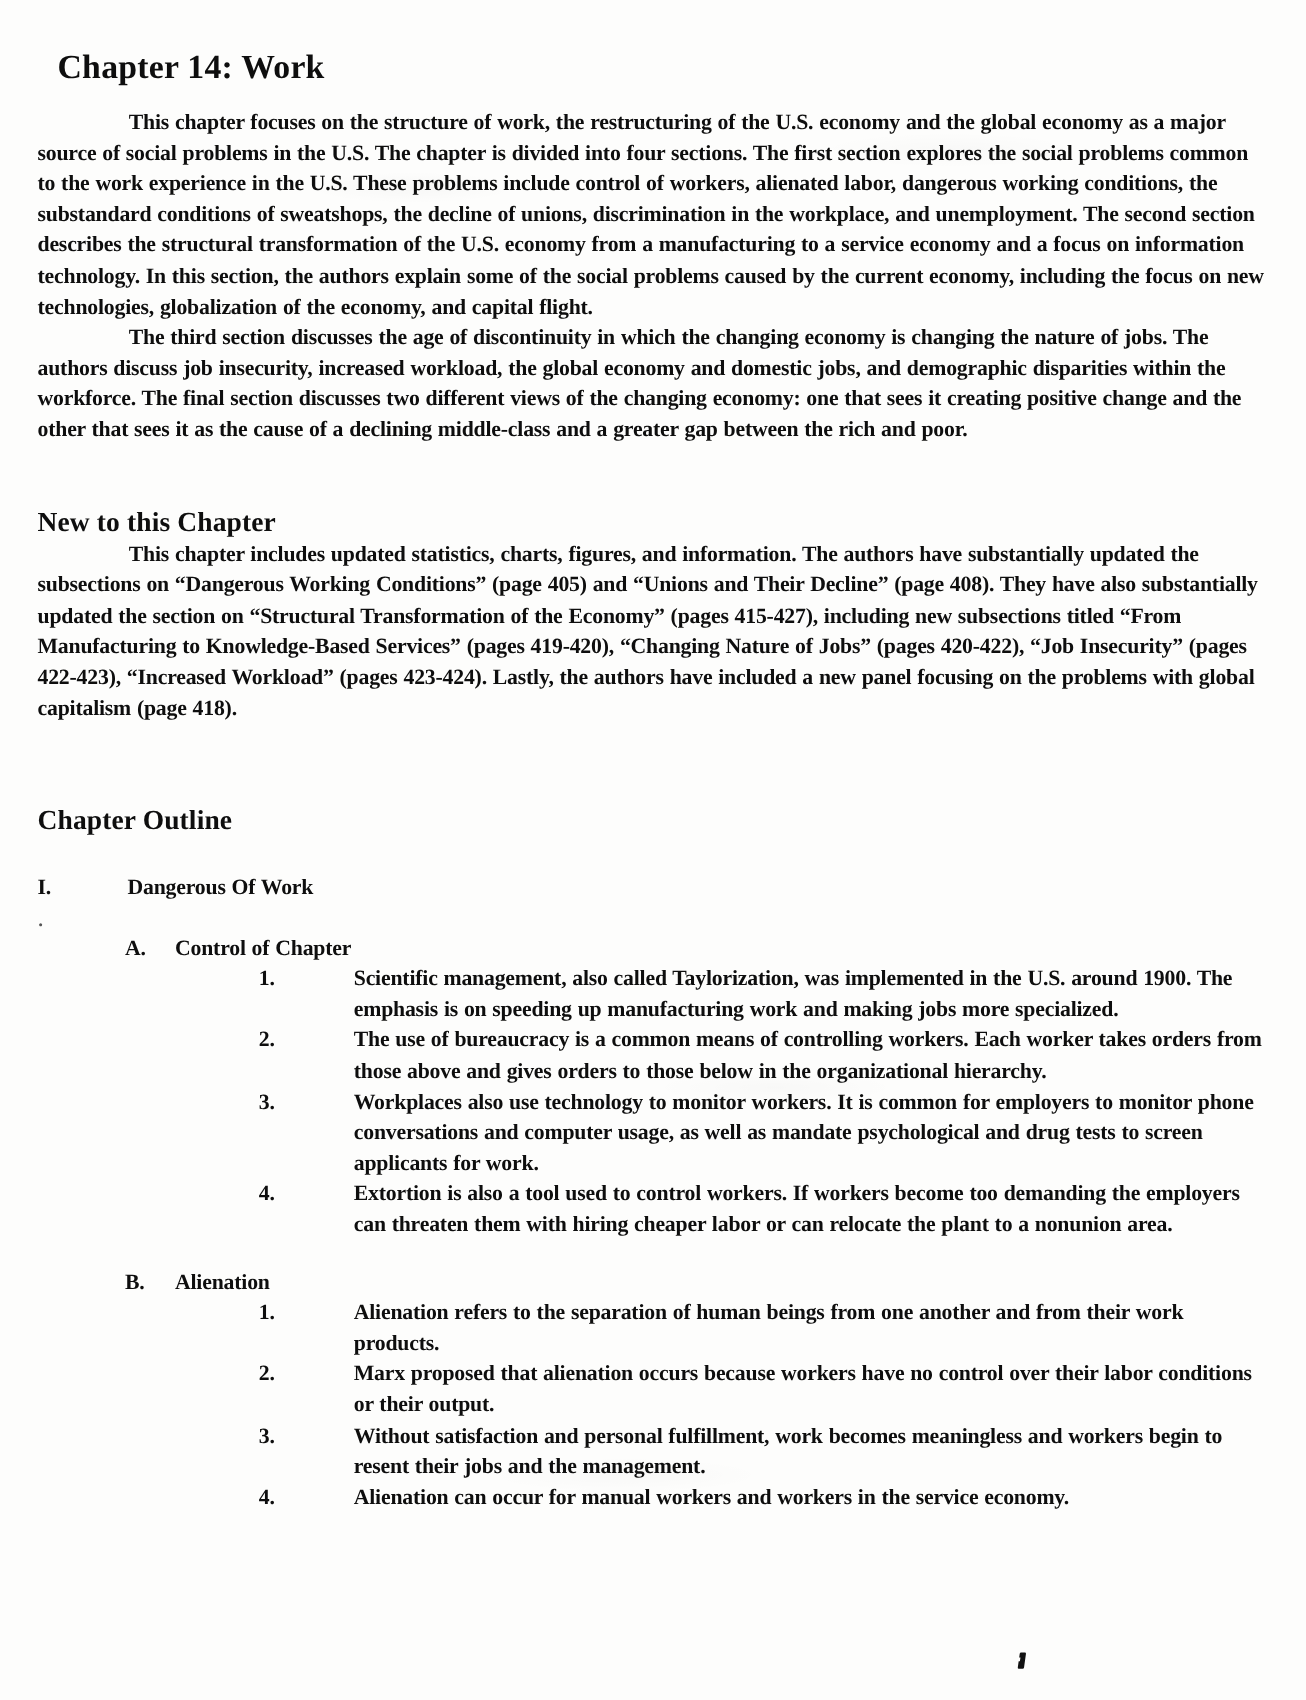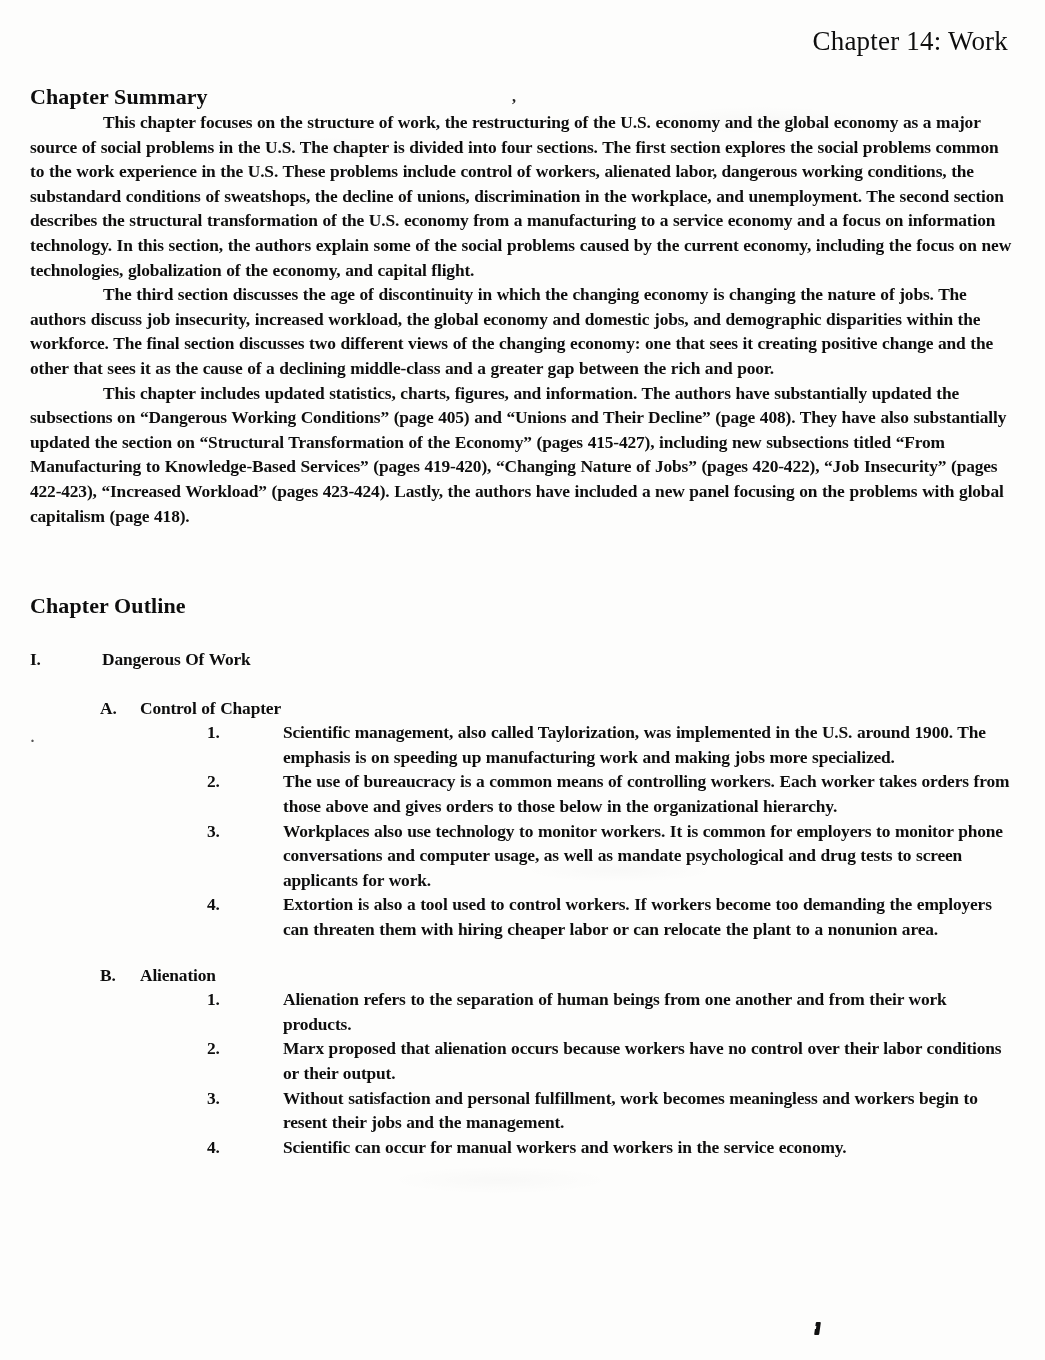"Chapter 14: Work" .title { font-weight: 400 -> 700; margin: 4px -> 16px; text-align: right -> left }
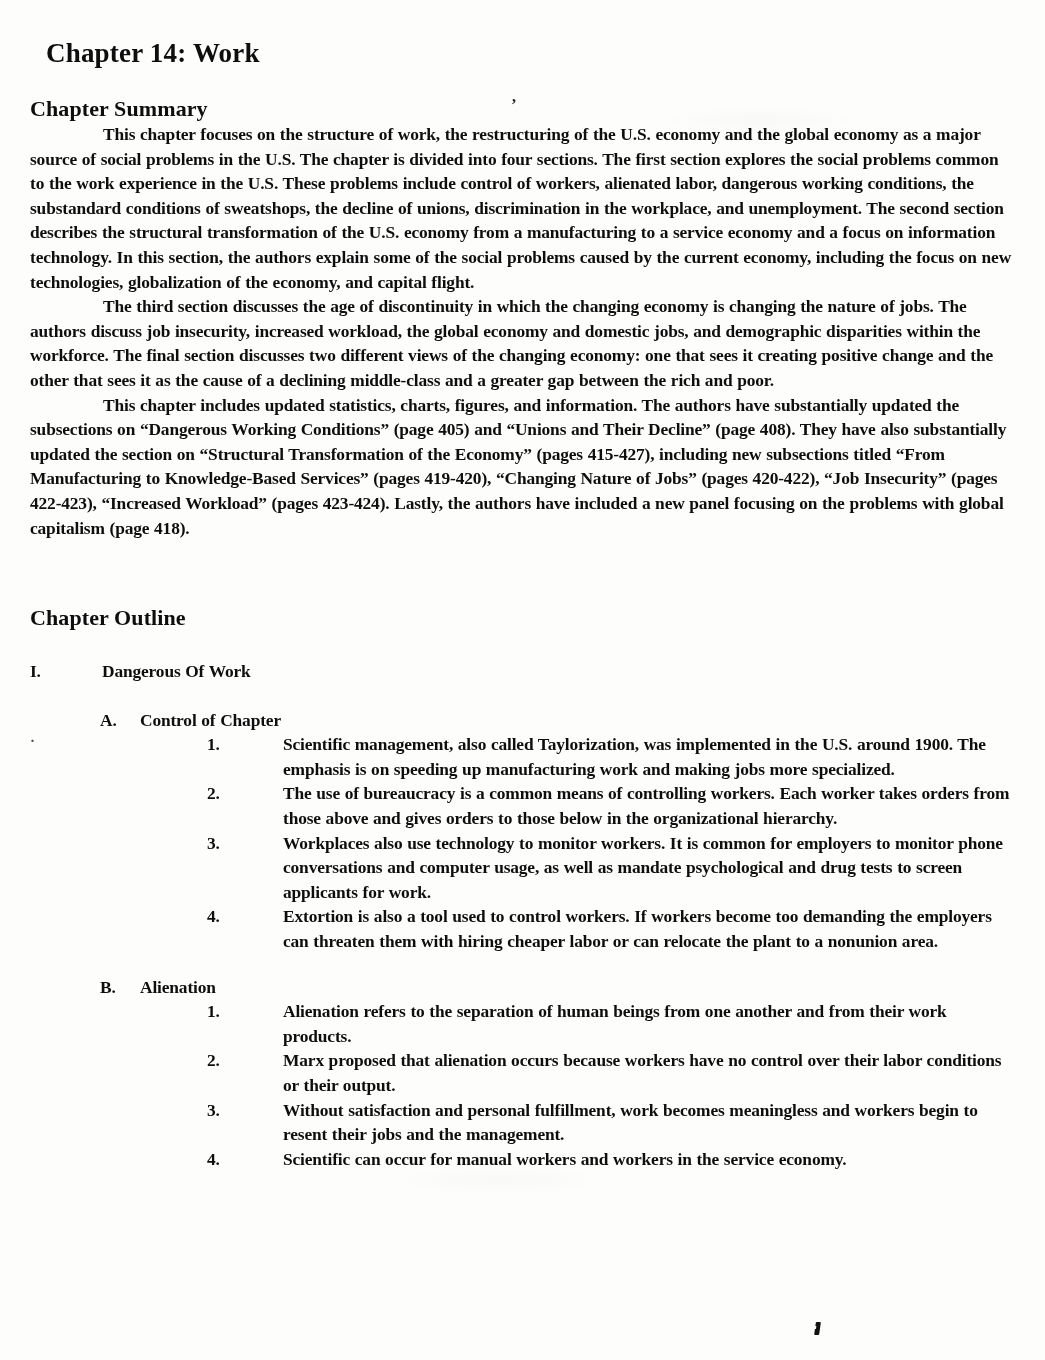"Chapter Summary" h2.heading { html: <h2>Chapter Summary</h2> -> none }
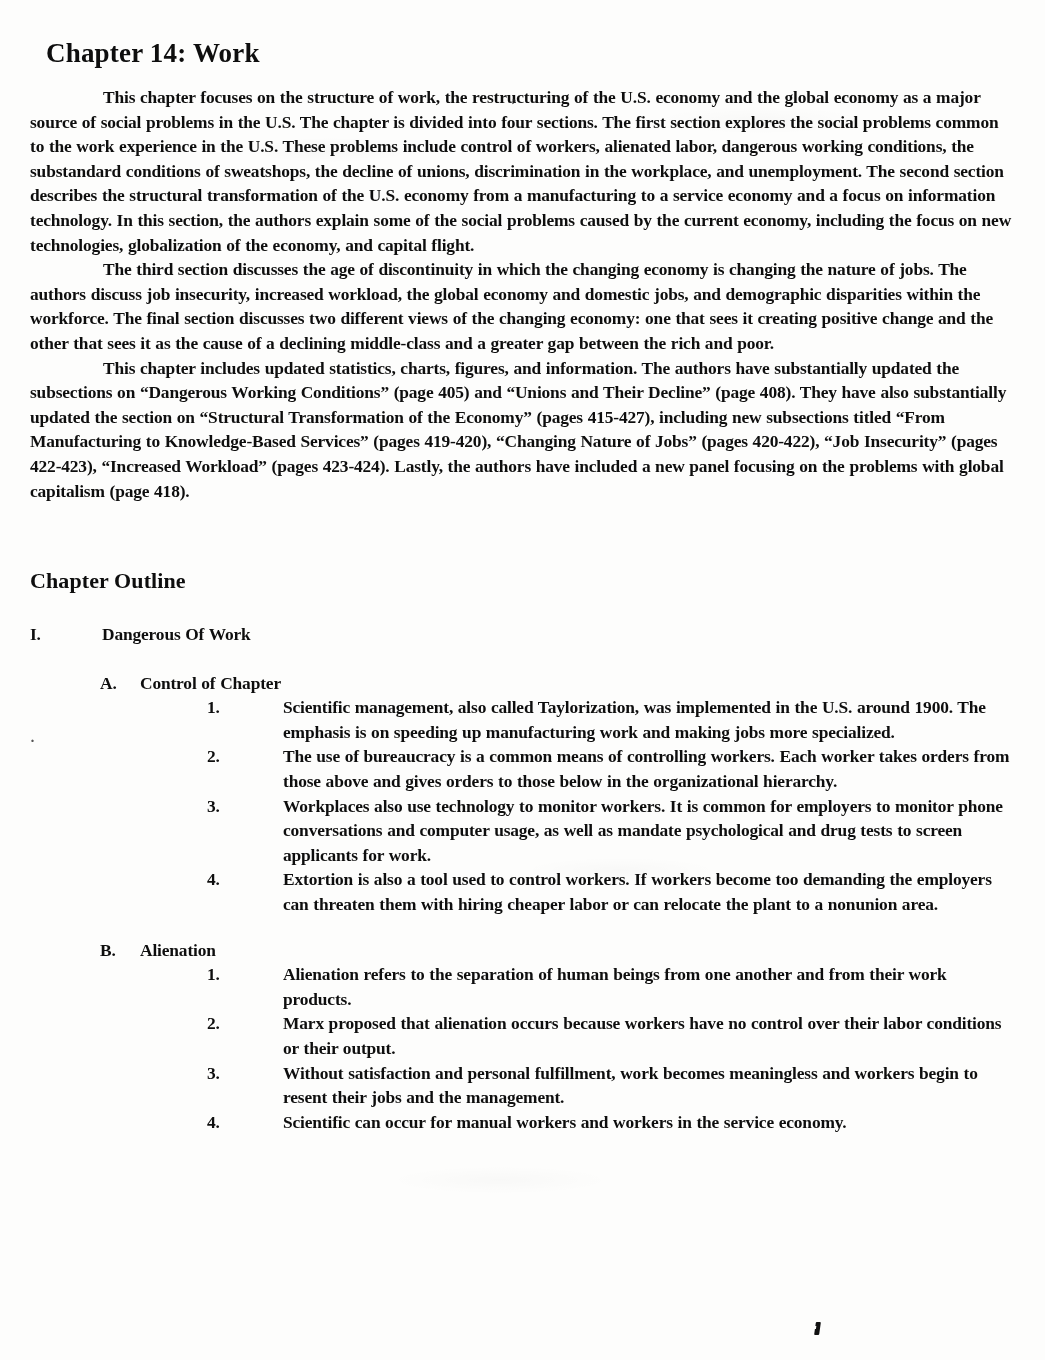"New to this Chapter" h2.heading { html: none -> <h2>New to this Chapter</h2> }
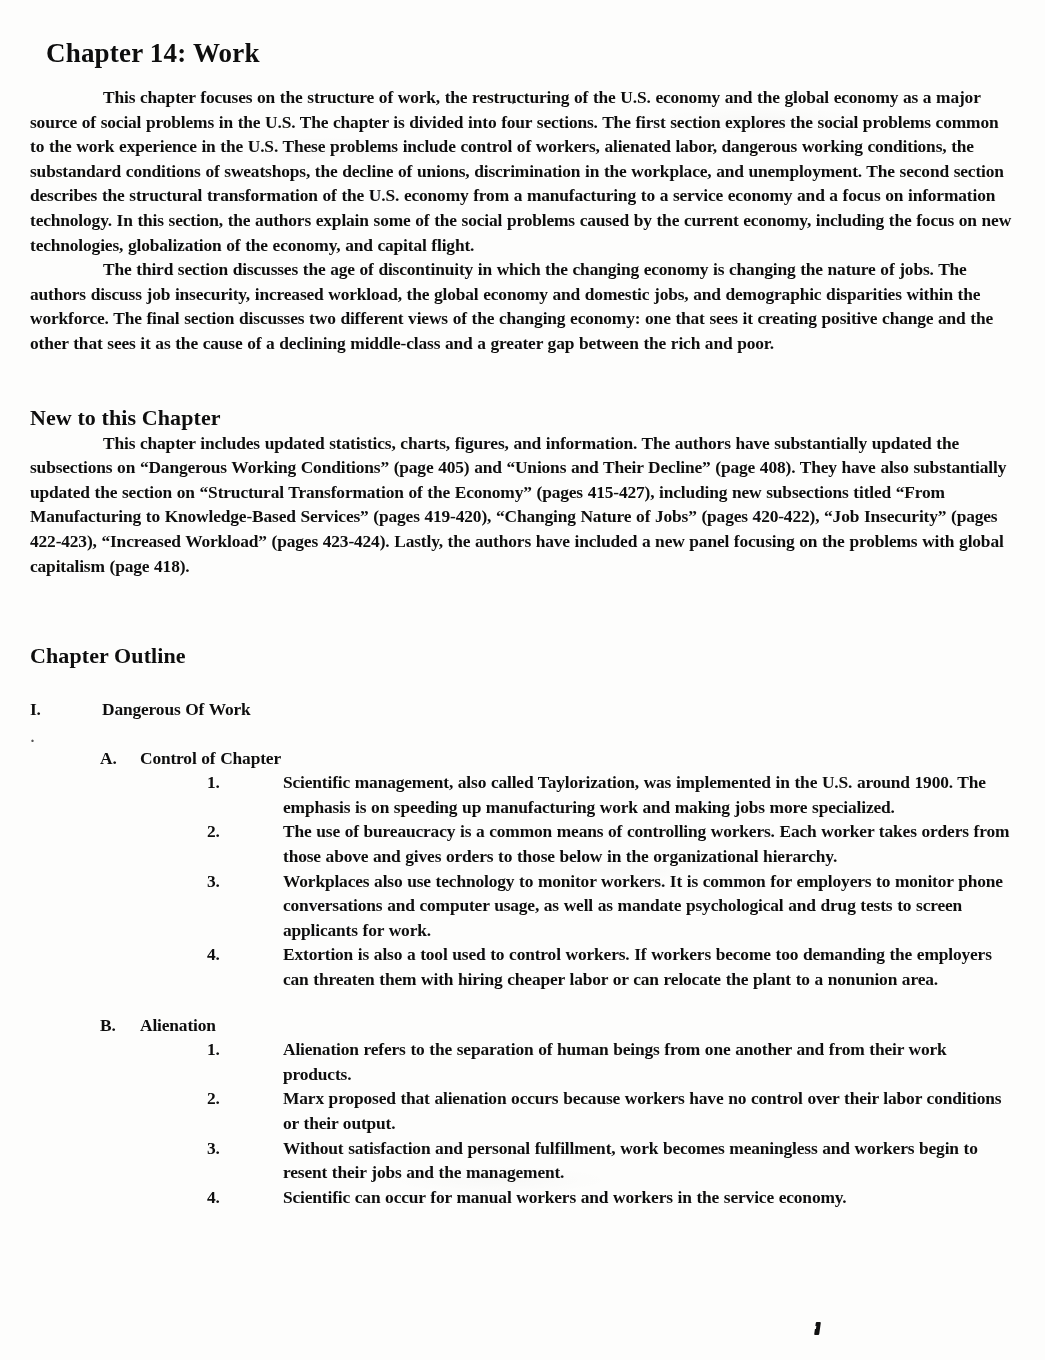"Scientific can occur for manual" span.item-text { text: Scientific -> Alienation }
